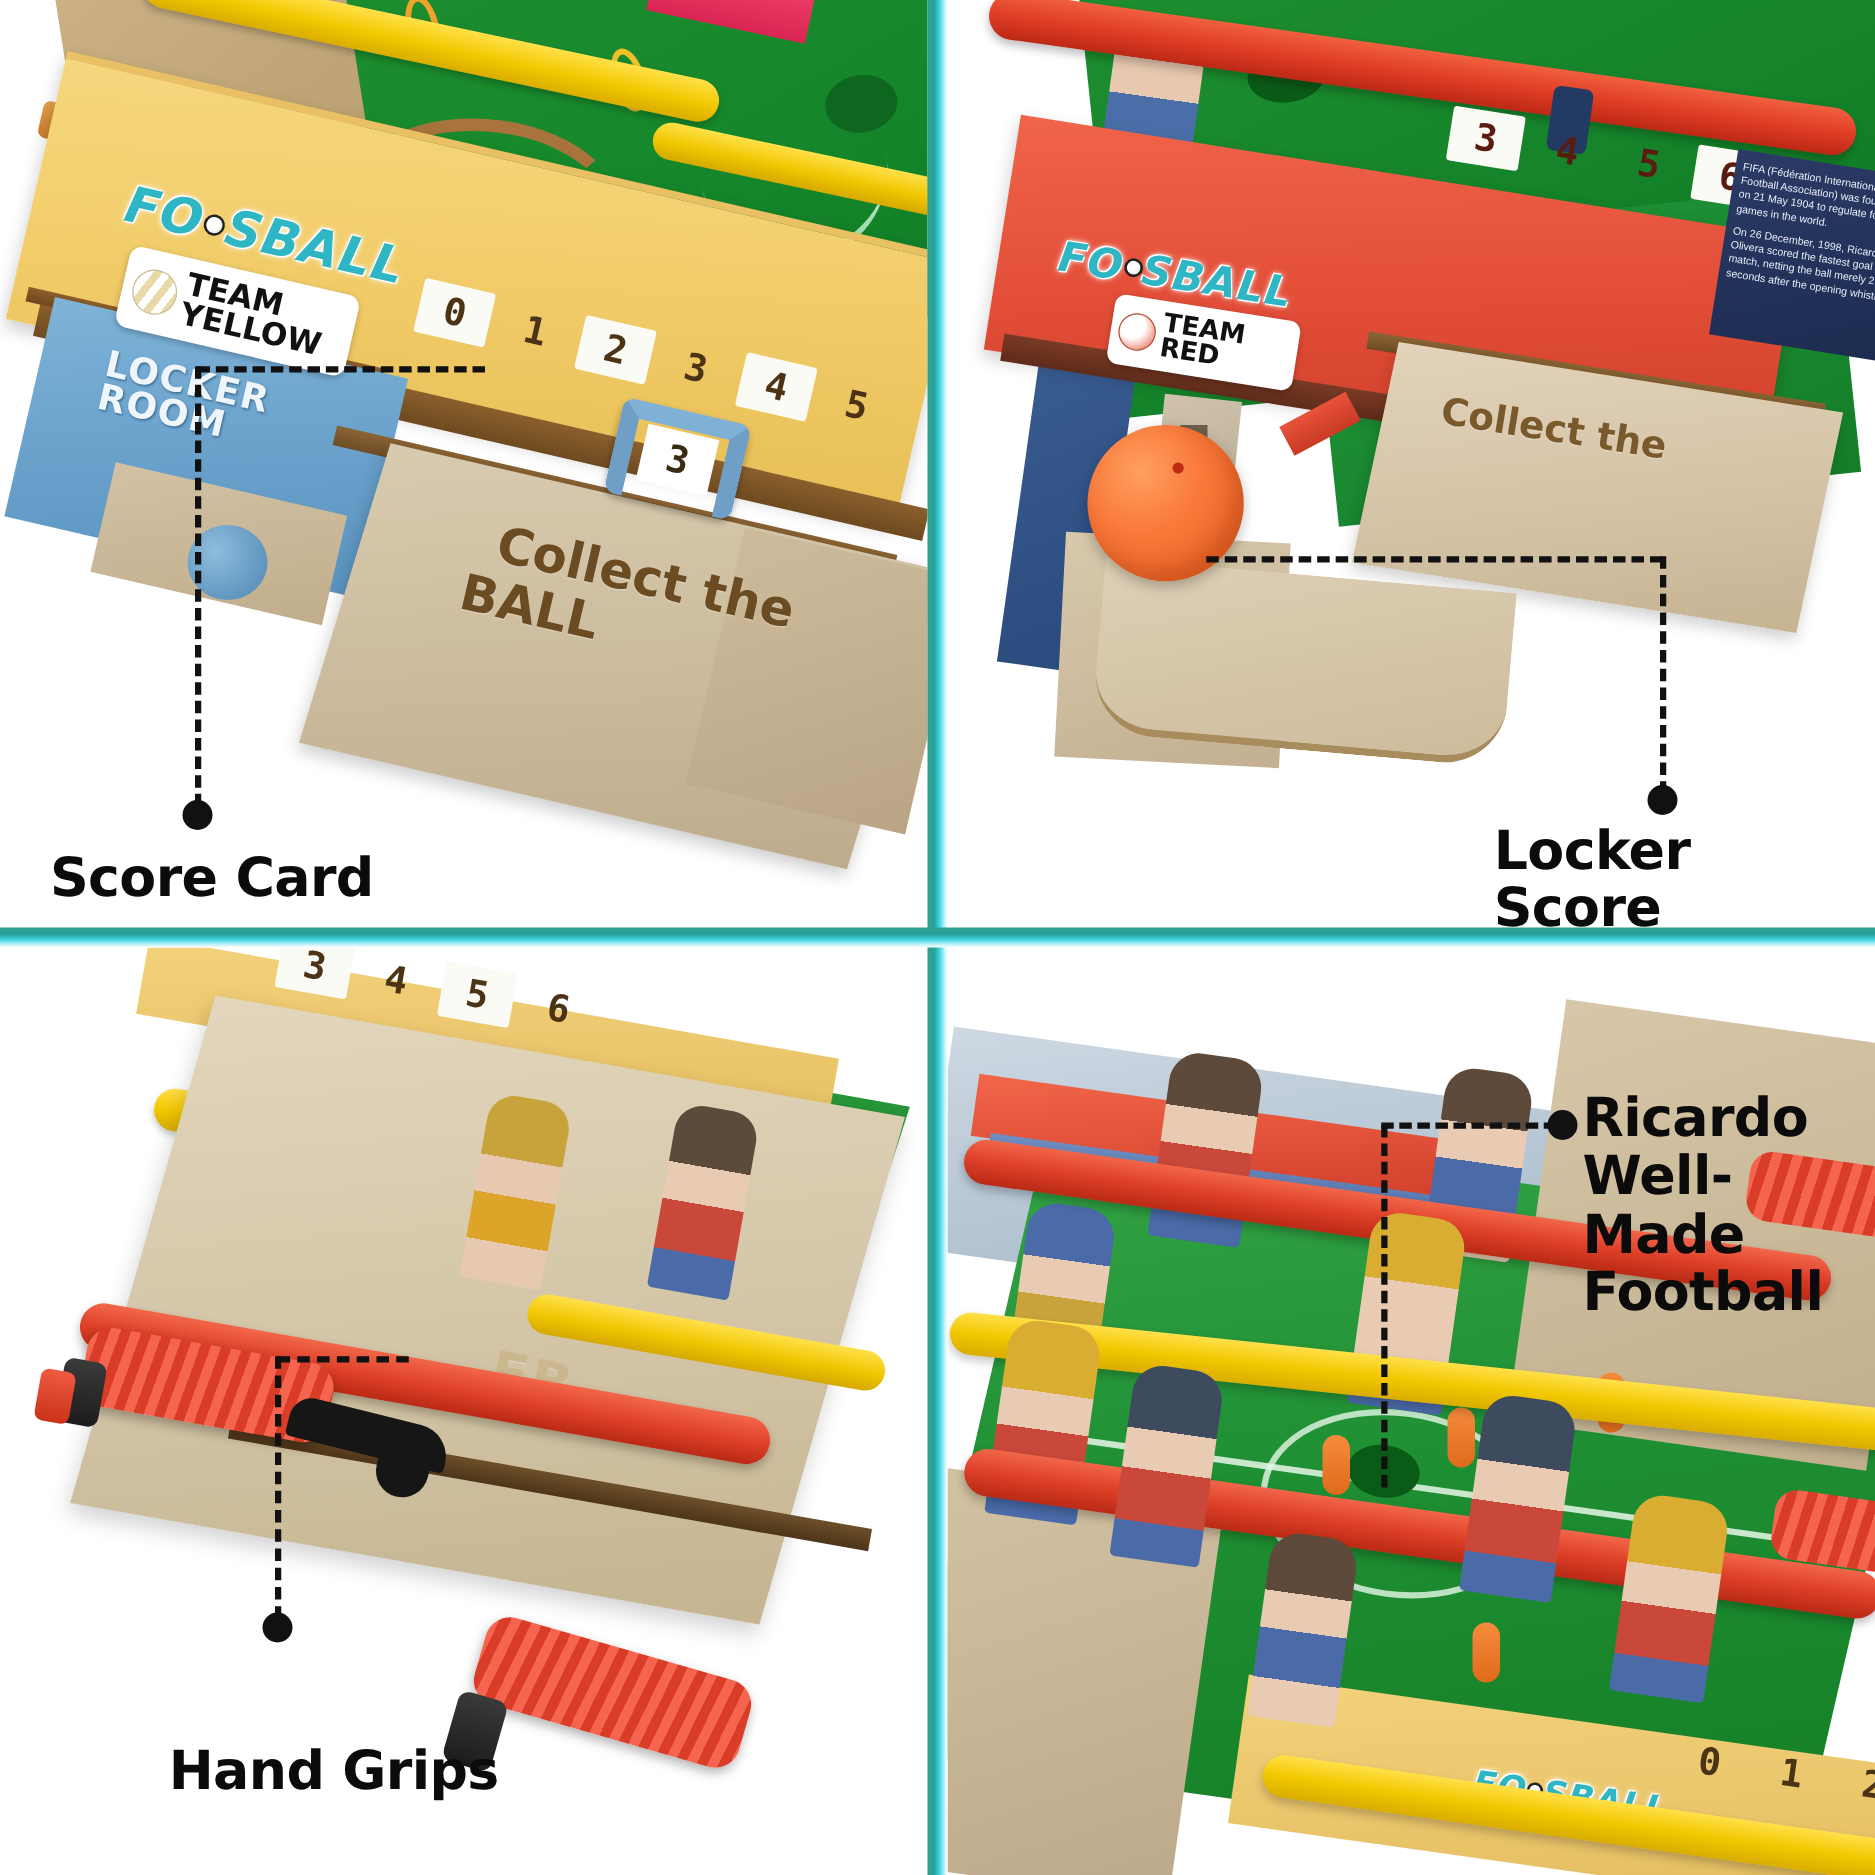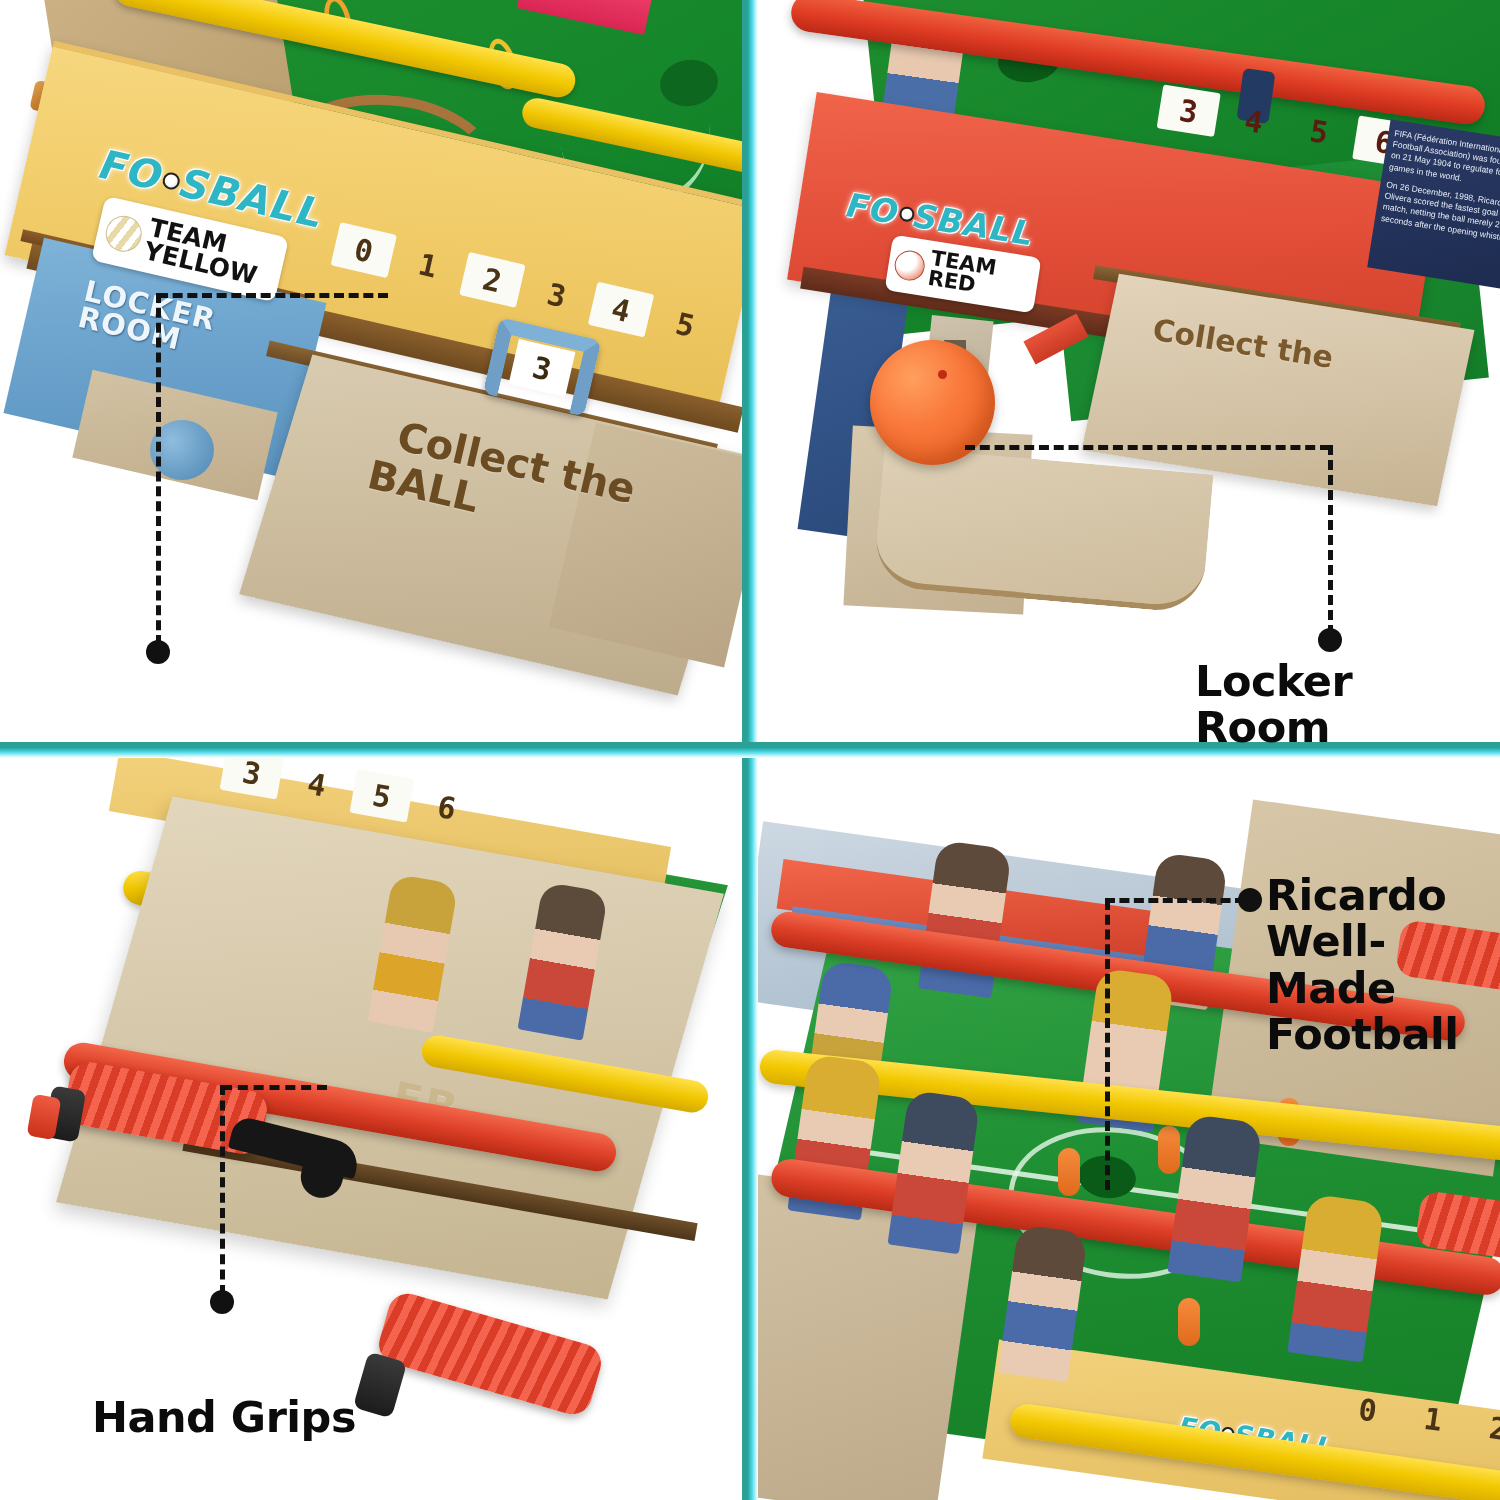"Score Card" div.clabel { html: none -> <div>Score Card</div> }
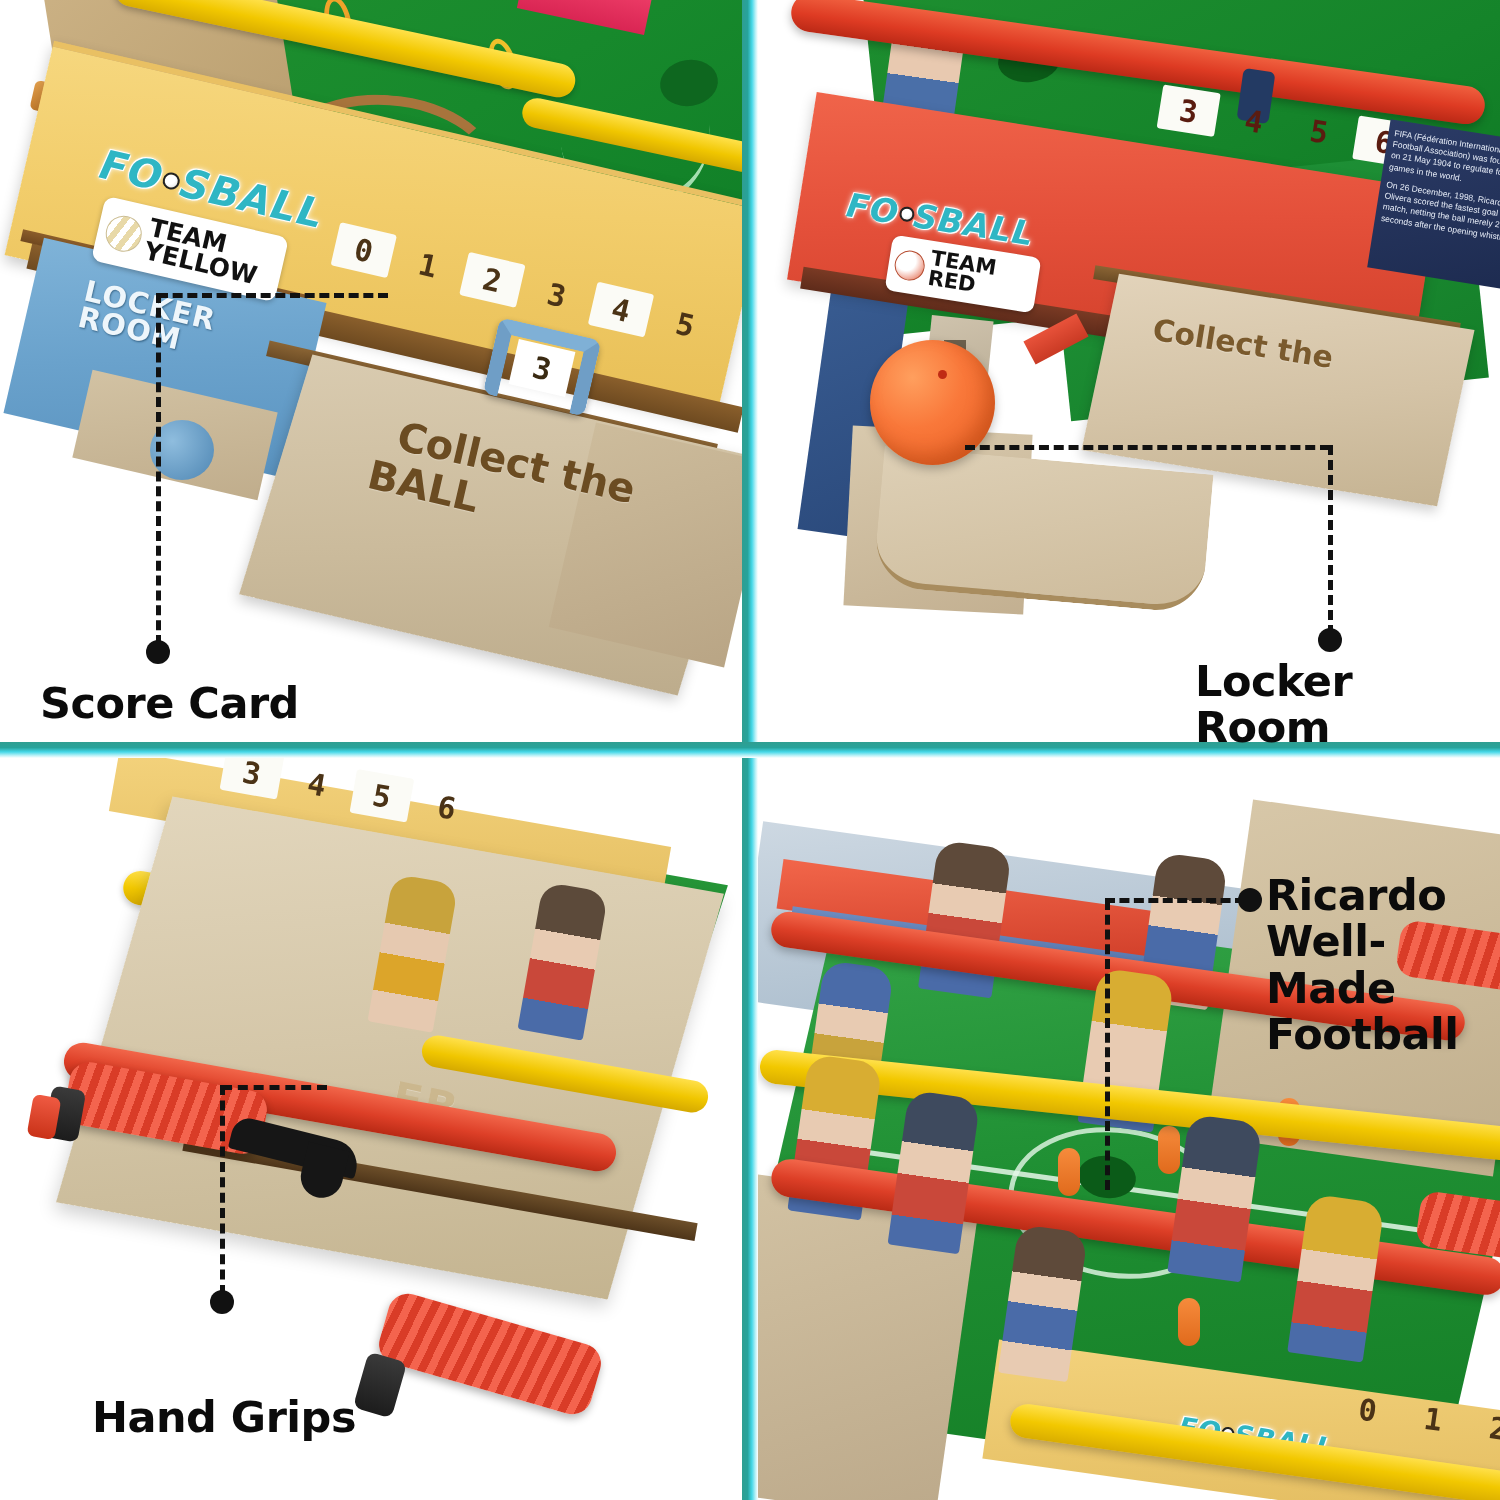"Locker Room" div.clabel { text: Room -> Score }
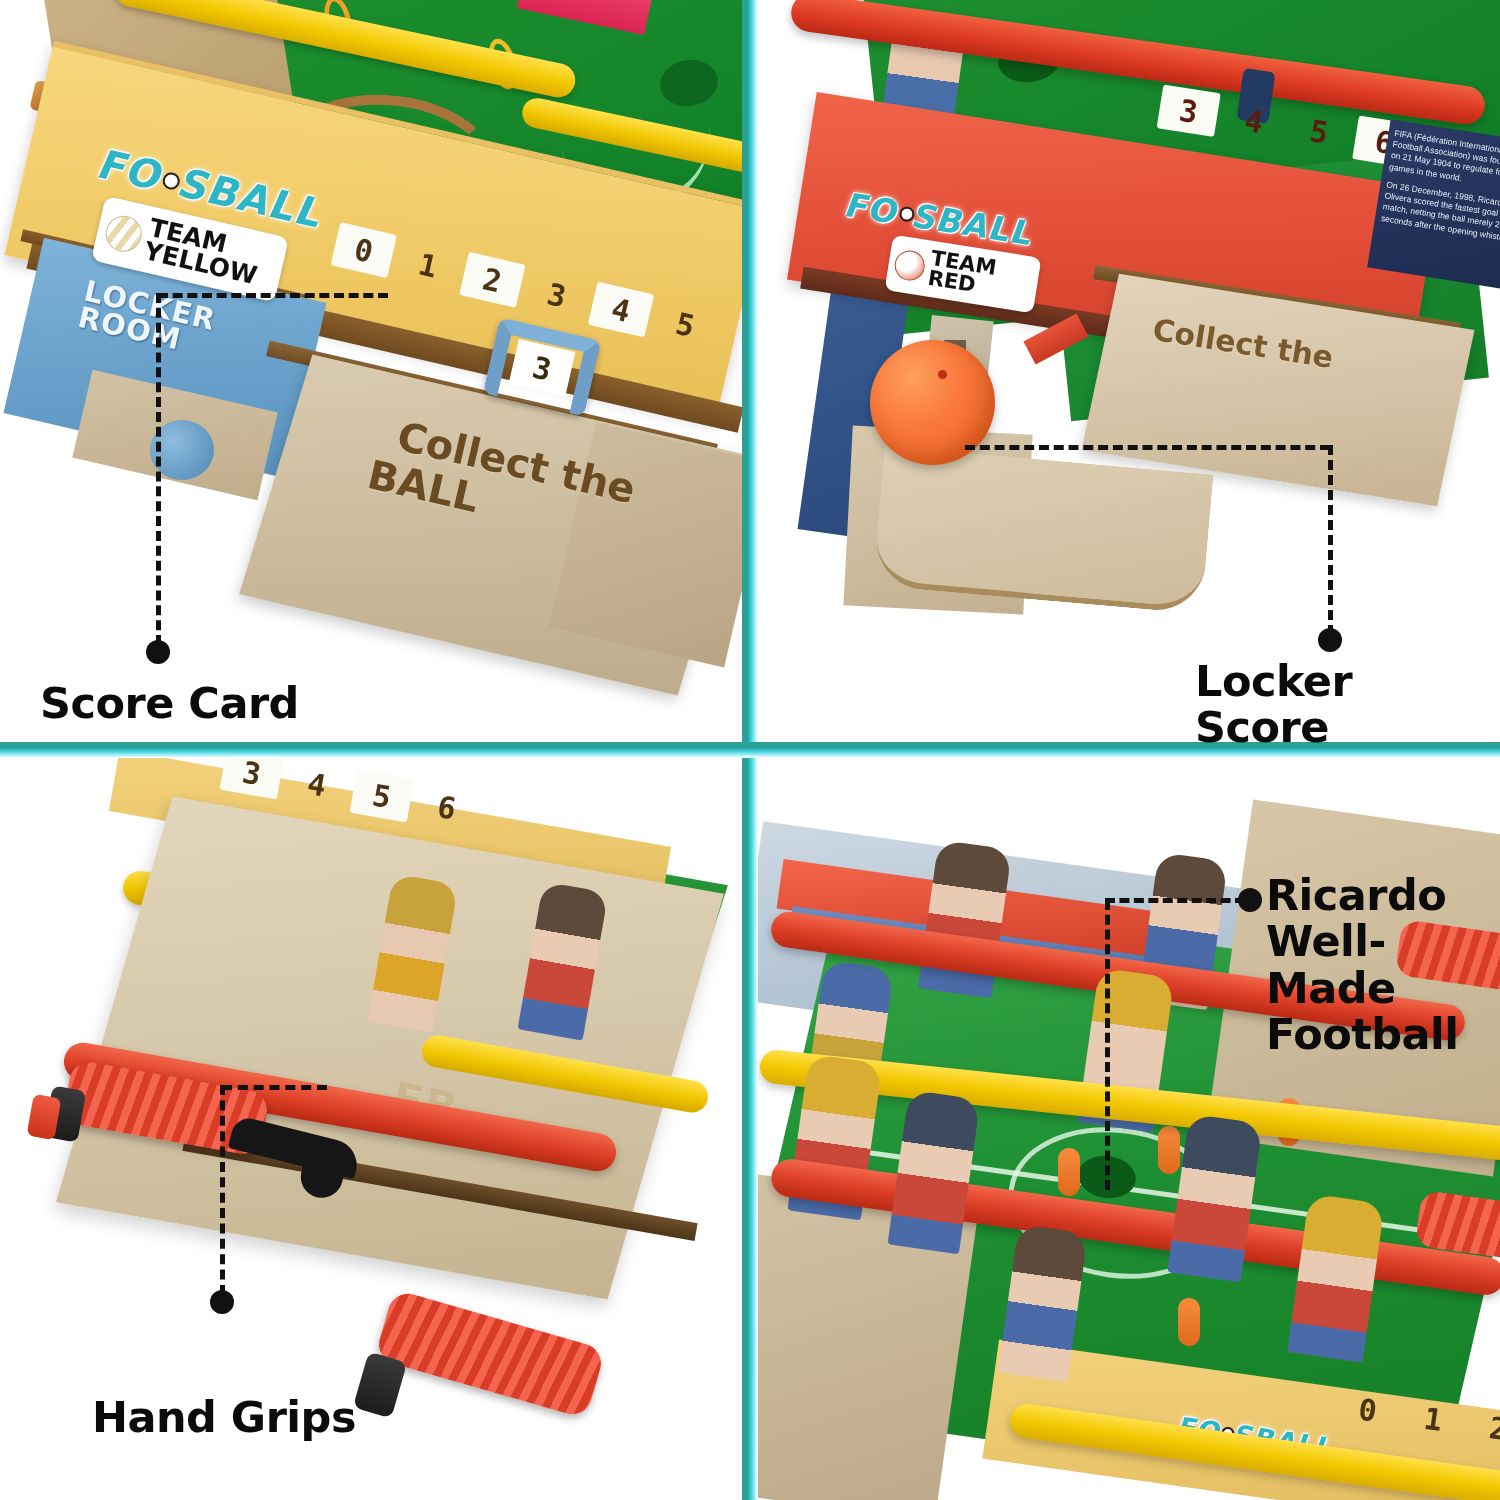"Hand Grips" span { margin-left: 56px -> 99px }
